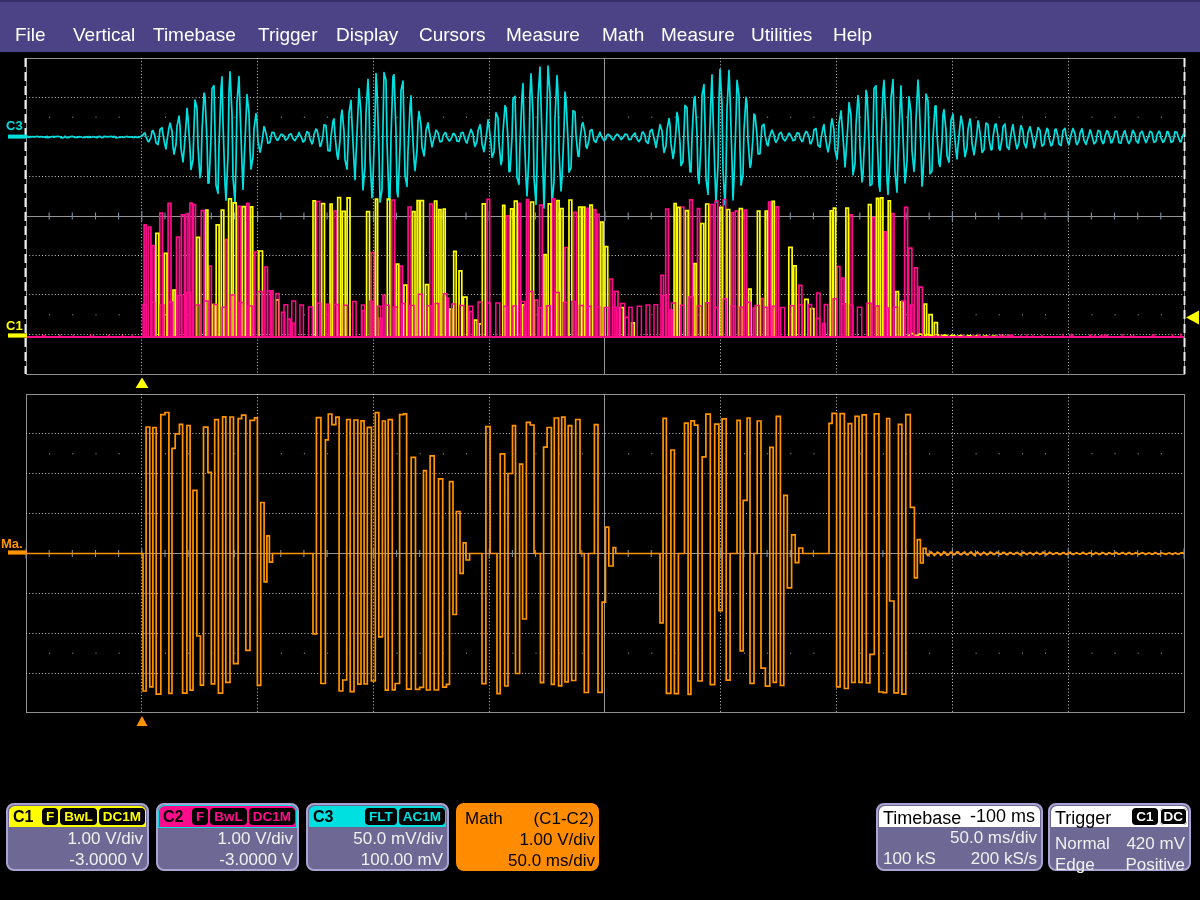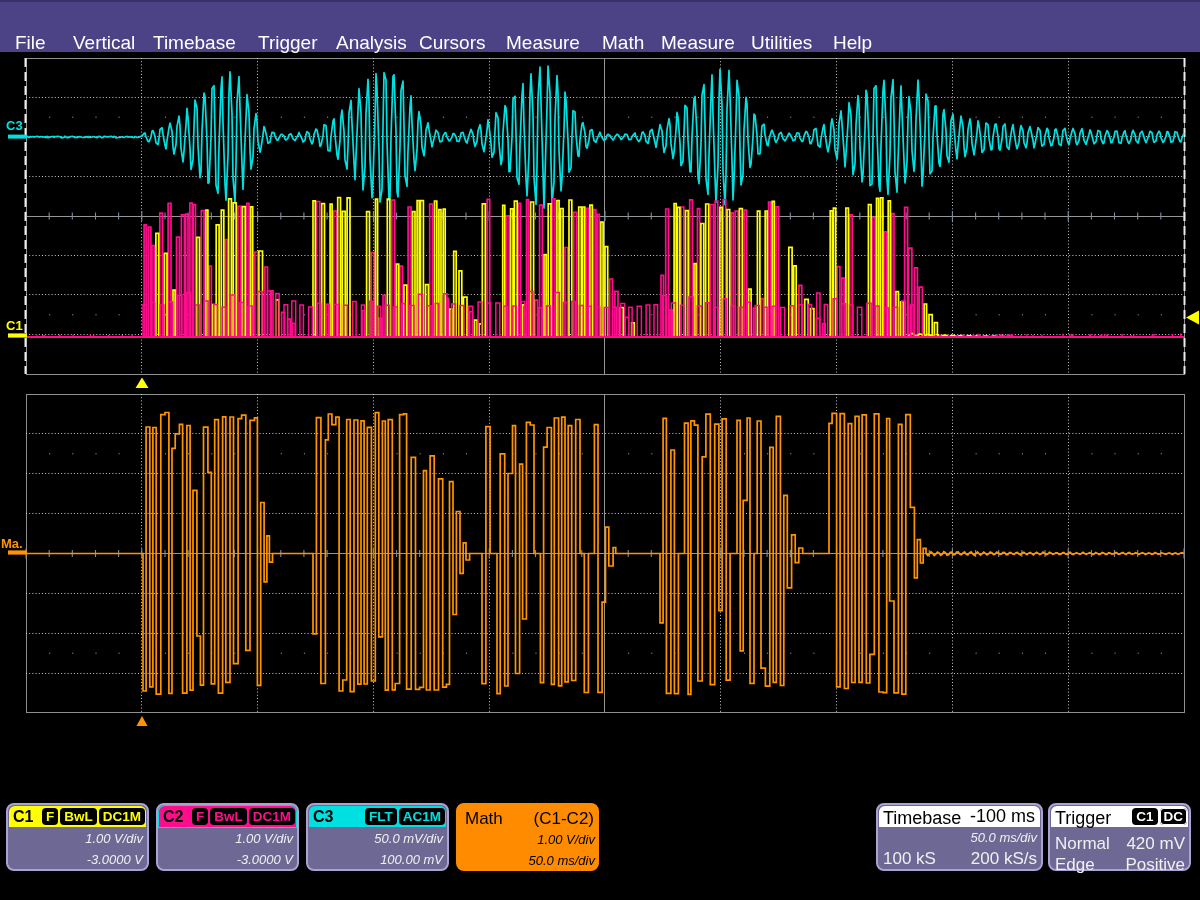"File" .mi { top: 16px -> 8px }
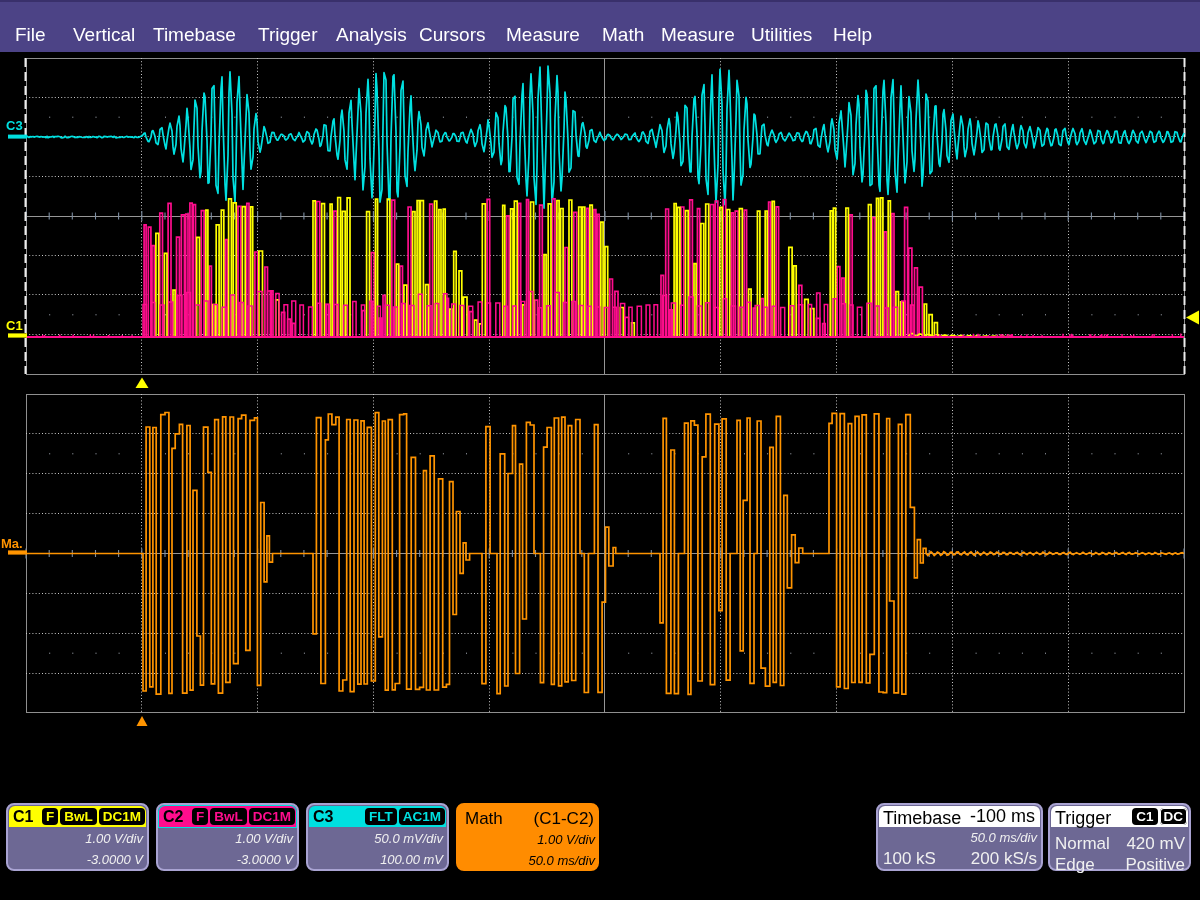"Analysis" span.mi { text: Analysis -> Display }
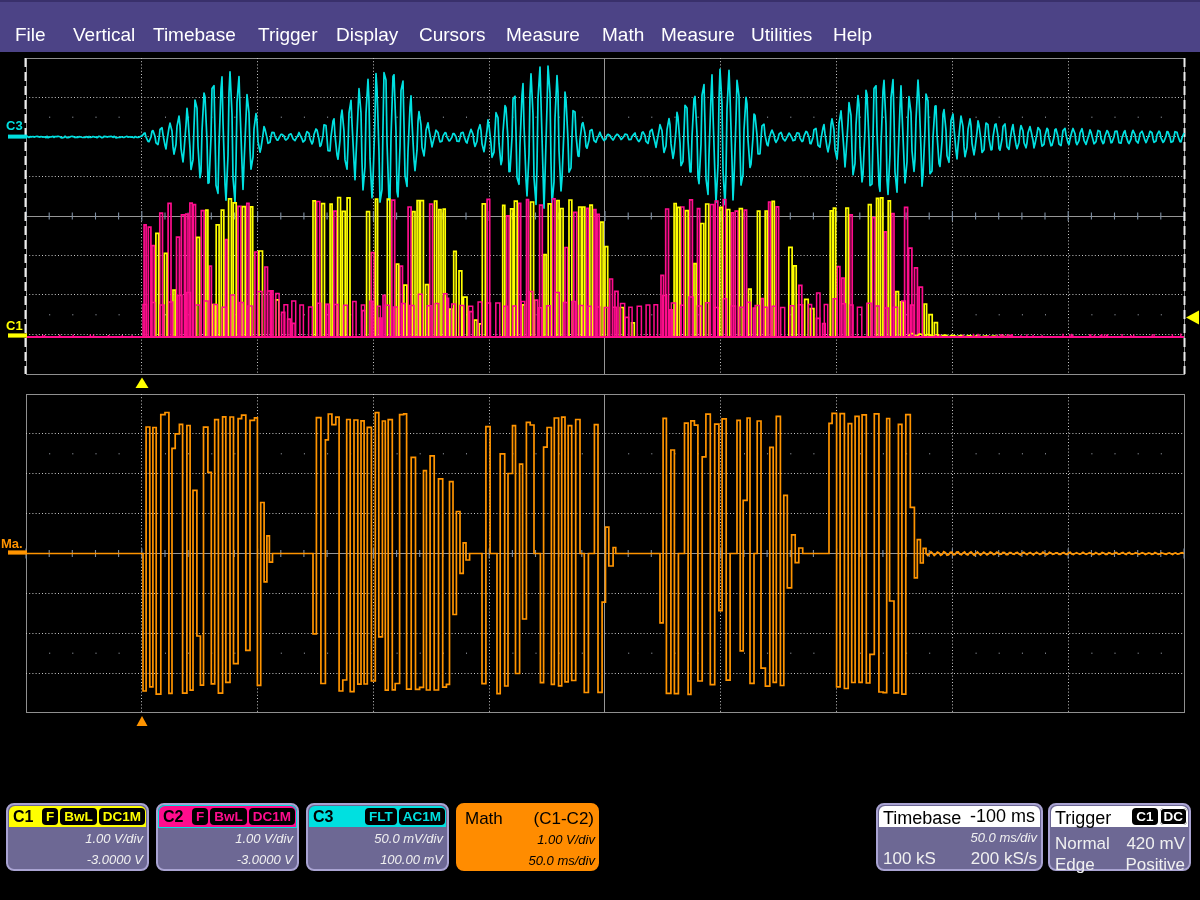"1.00 V/div" .bl { font-size: 13px -> 17px; font-style: italic -> none }
